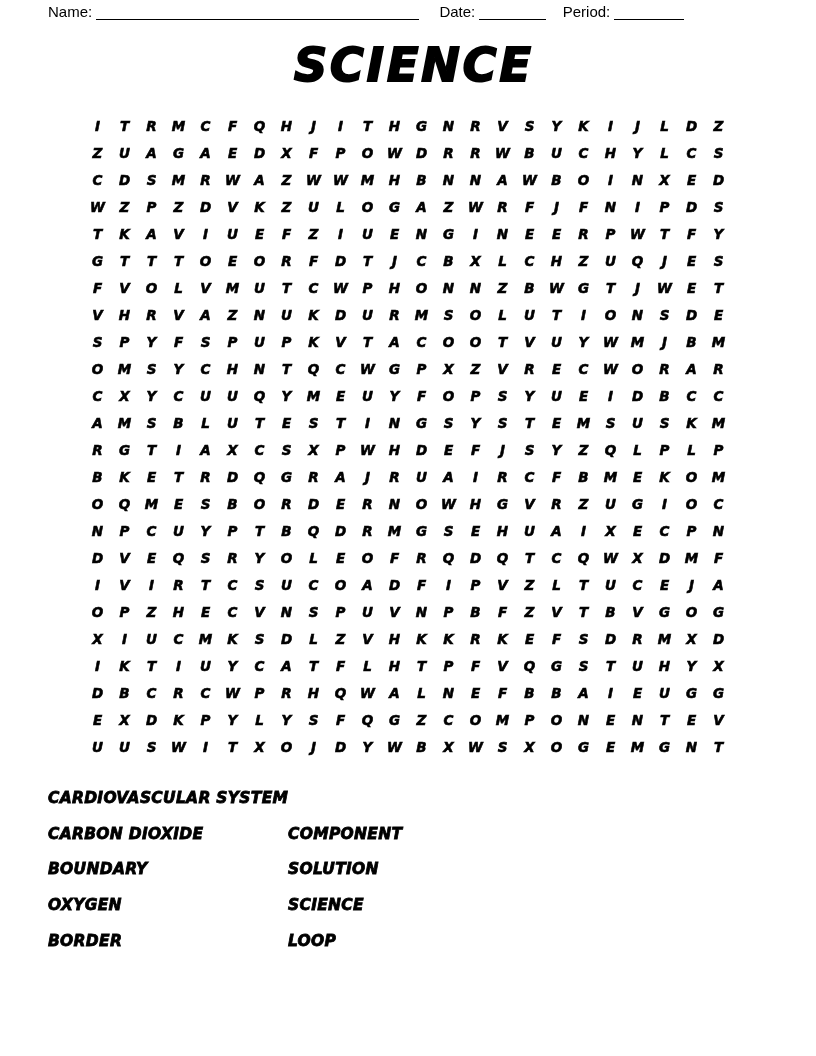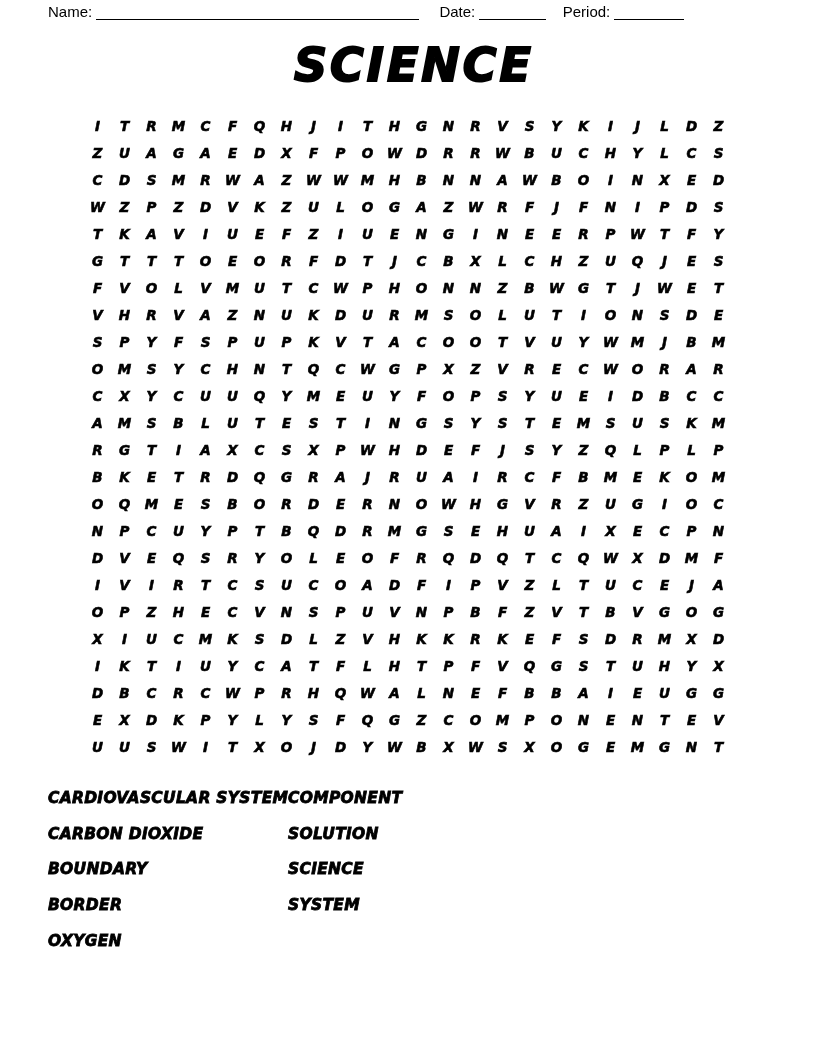"CARDIOVASCULAR SYSTEM" .word-col { justify-content: none -> flex-end }
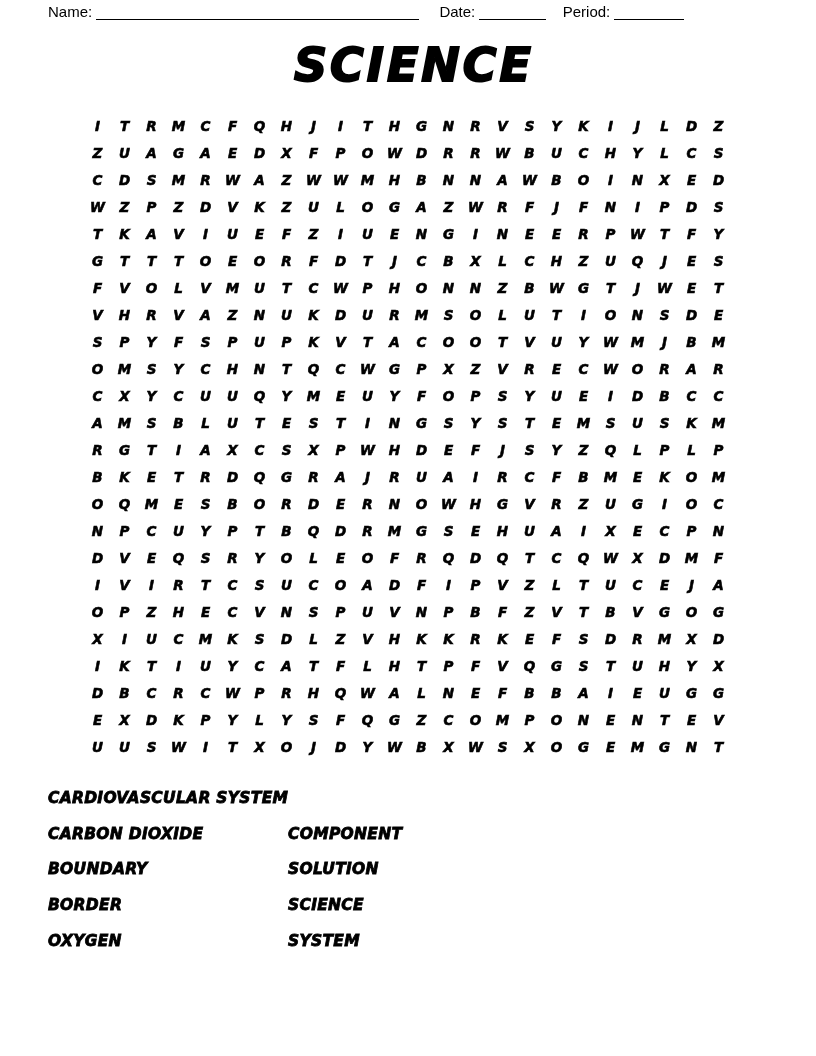"BORDER" div.word { order: before "OXYGEN" -> after "OXYGEN" }
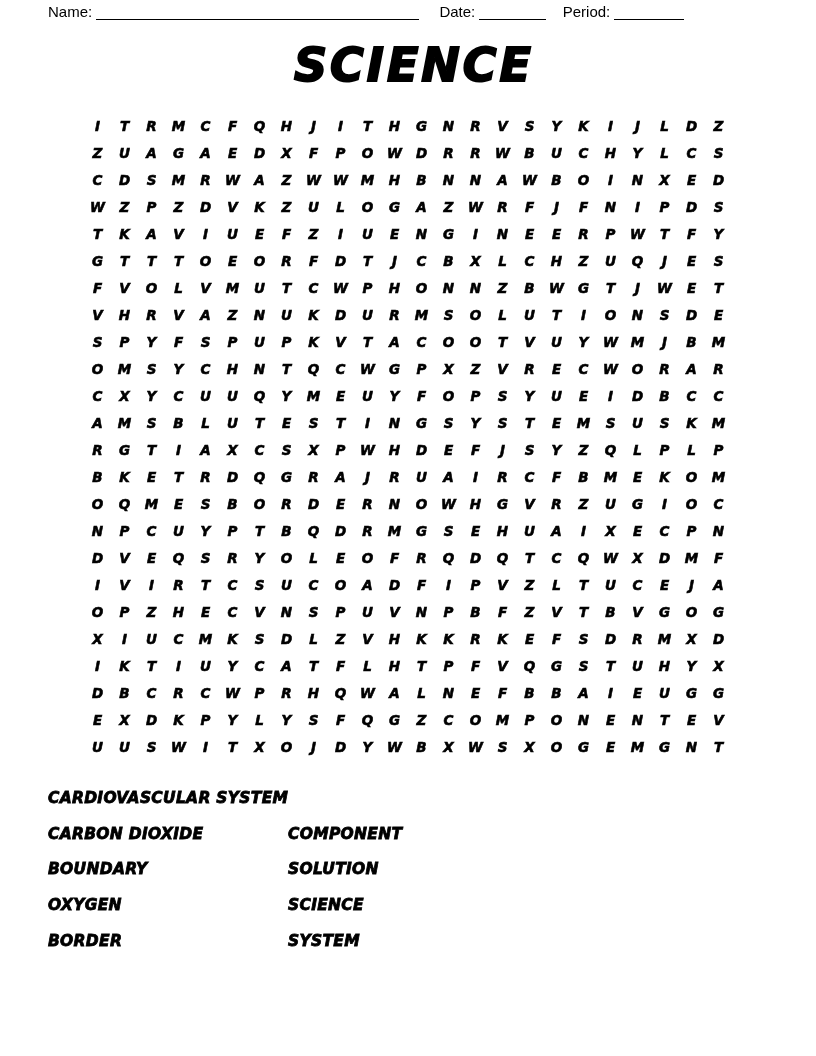"SYSTEM" div.word { text: SYSTEM -> LOOP }
